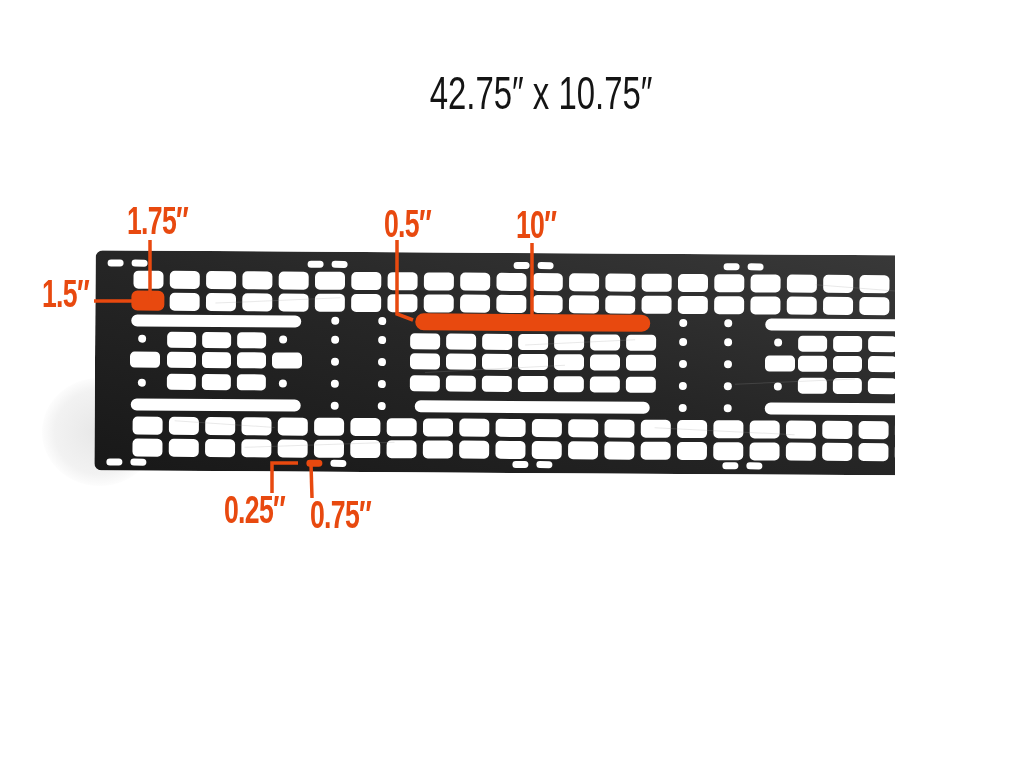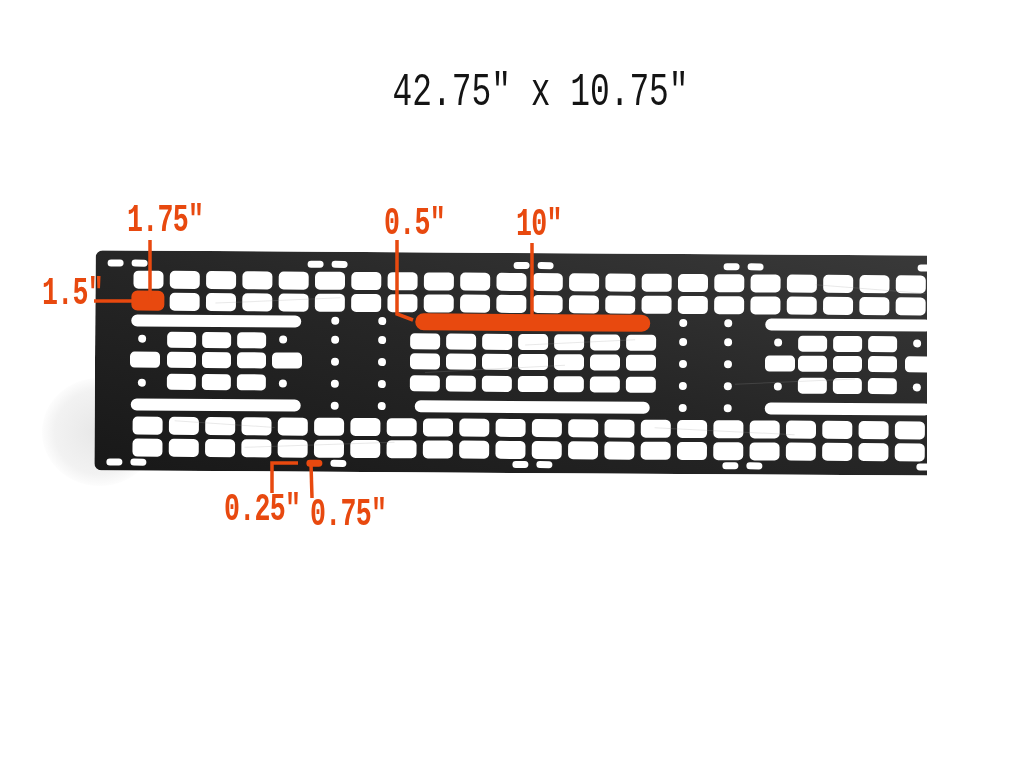"42.75″ x 10.75″" .stage { font-family: Liberation Mono, monospace -> Liberation Sans, sans-serif; padding-left: 32px -> none }
